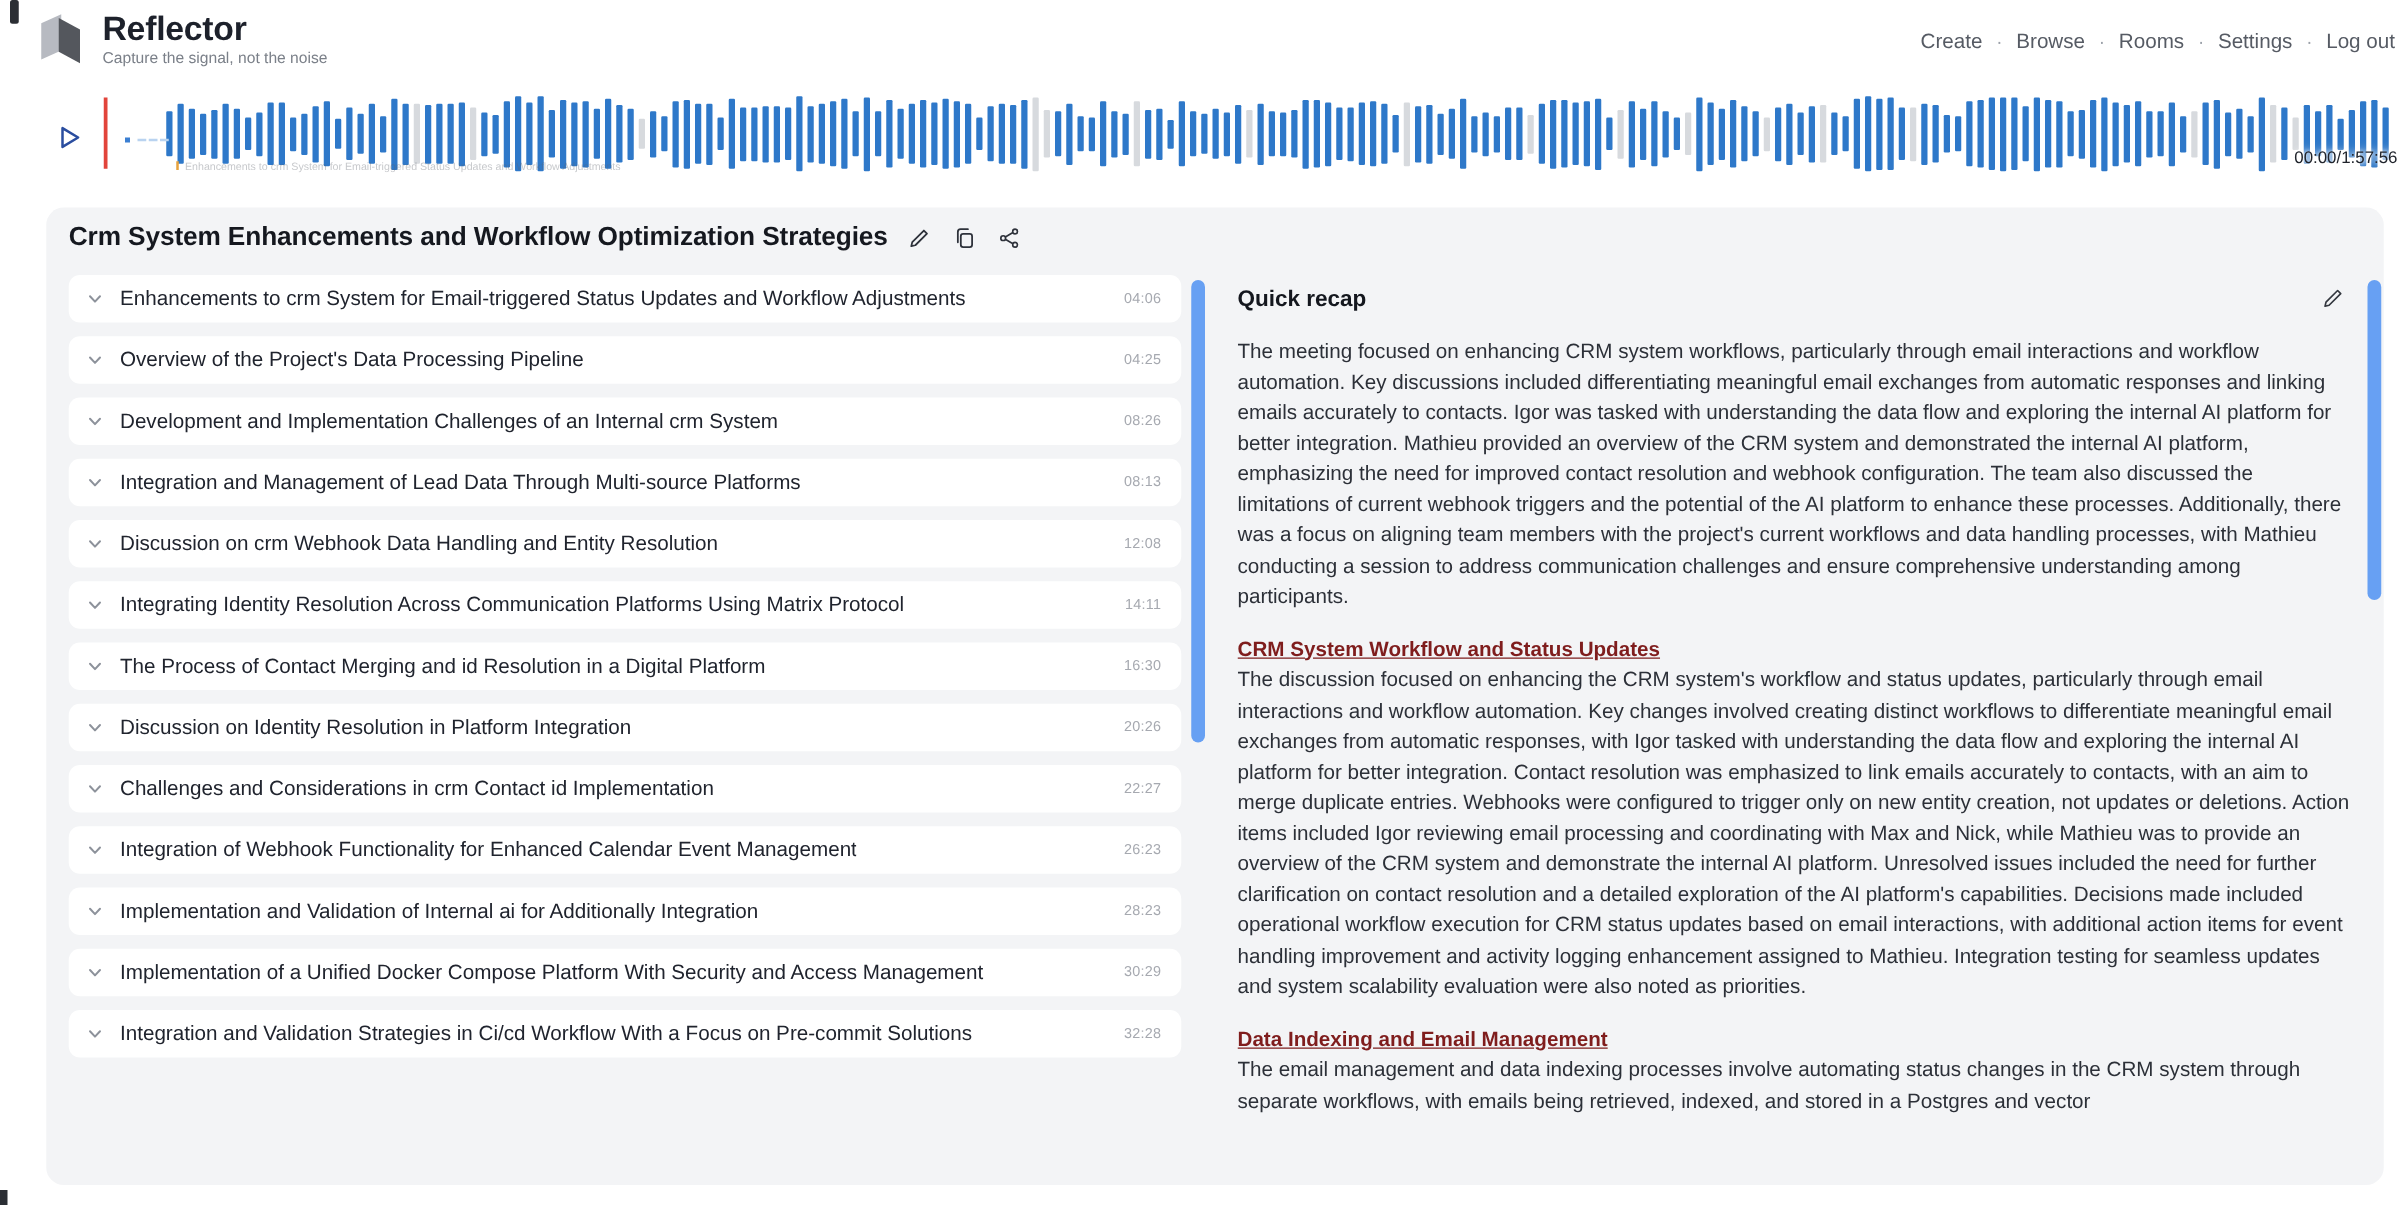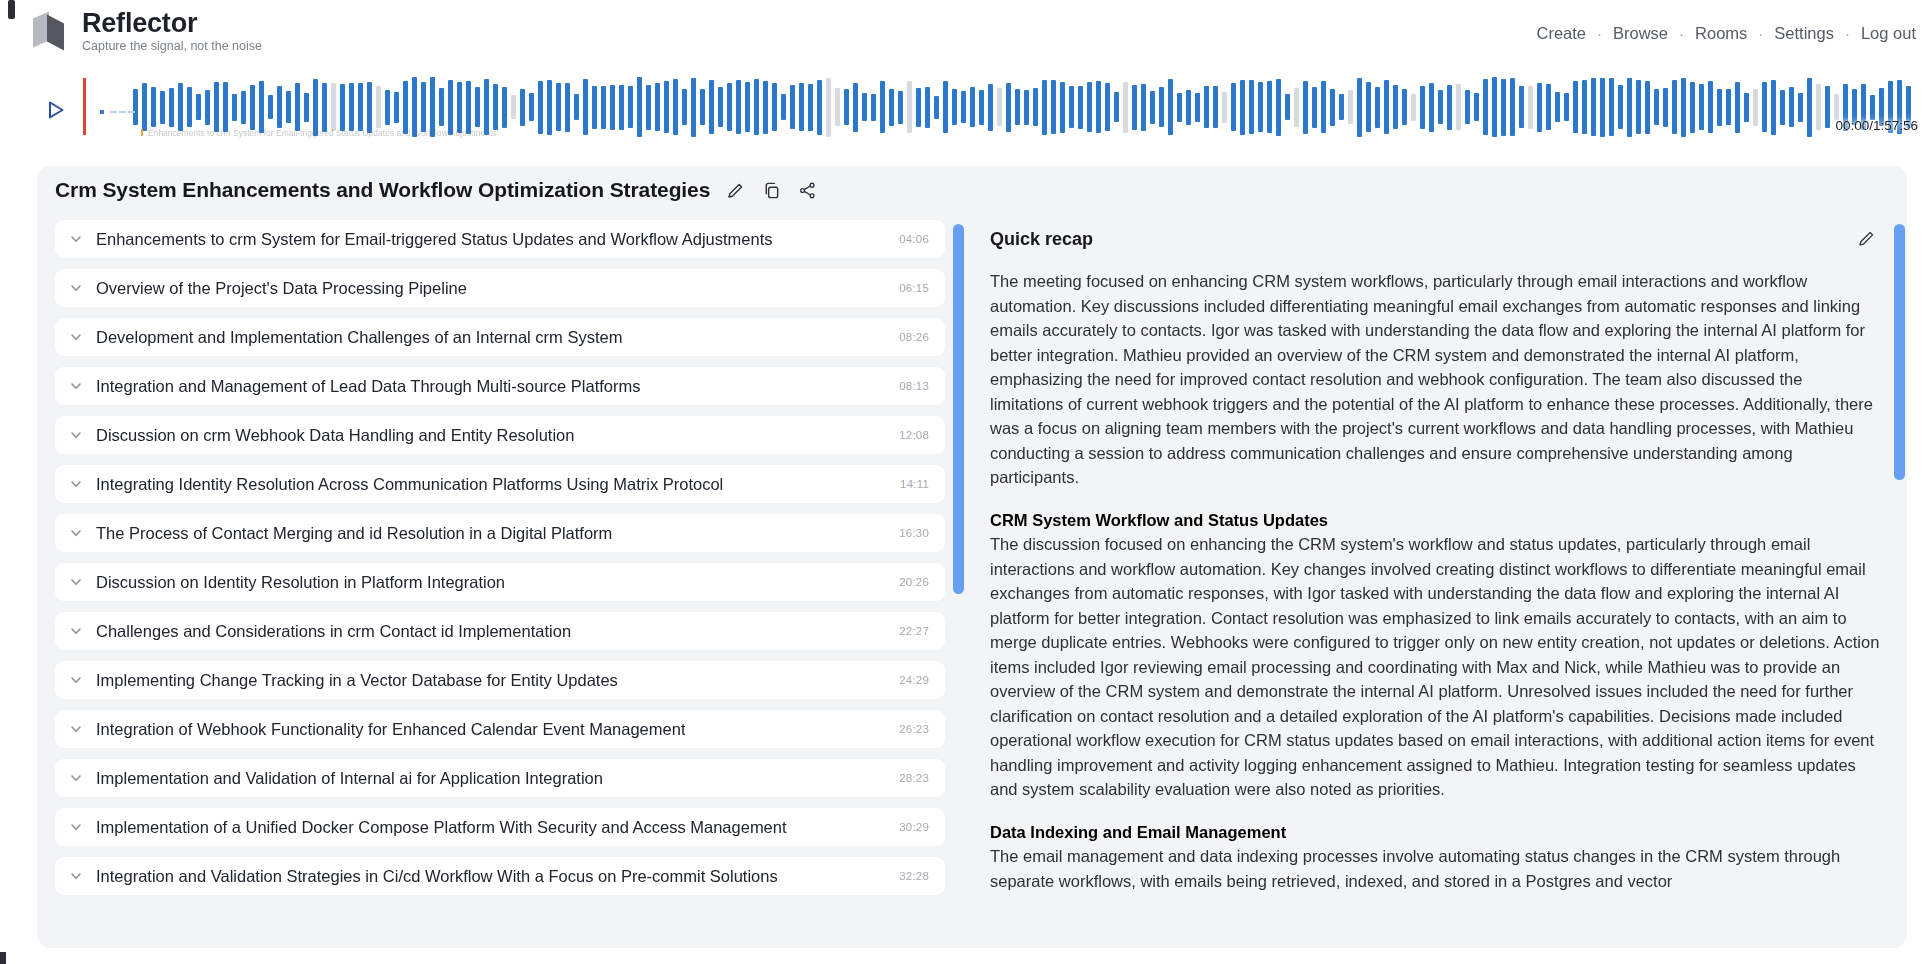"06:15" span.t-time { text: 06:15 -> 04:25 }
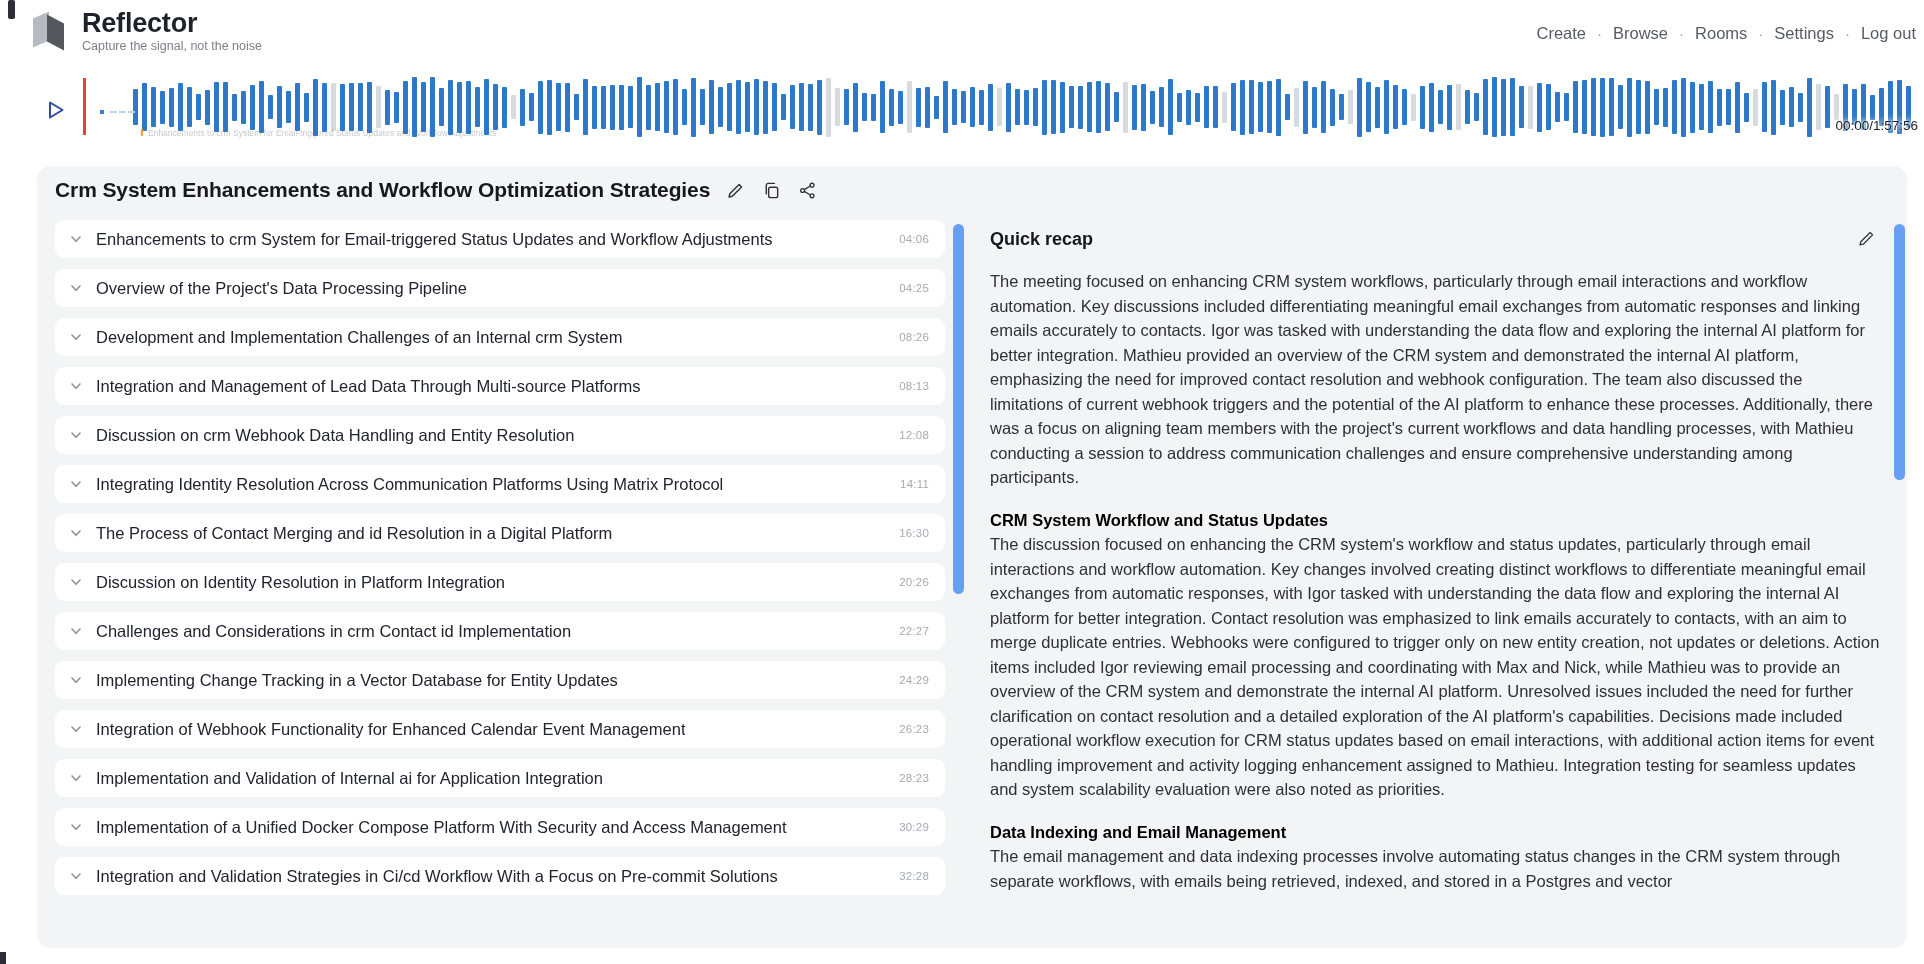"CRM System Workflow and Status" .sec-h { color: #000000 -> #7f1d1d; text-decoration: none -> underline }
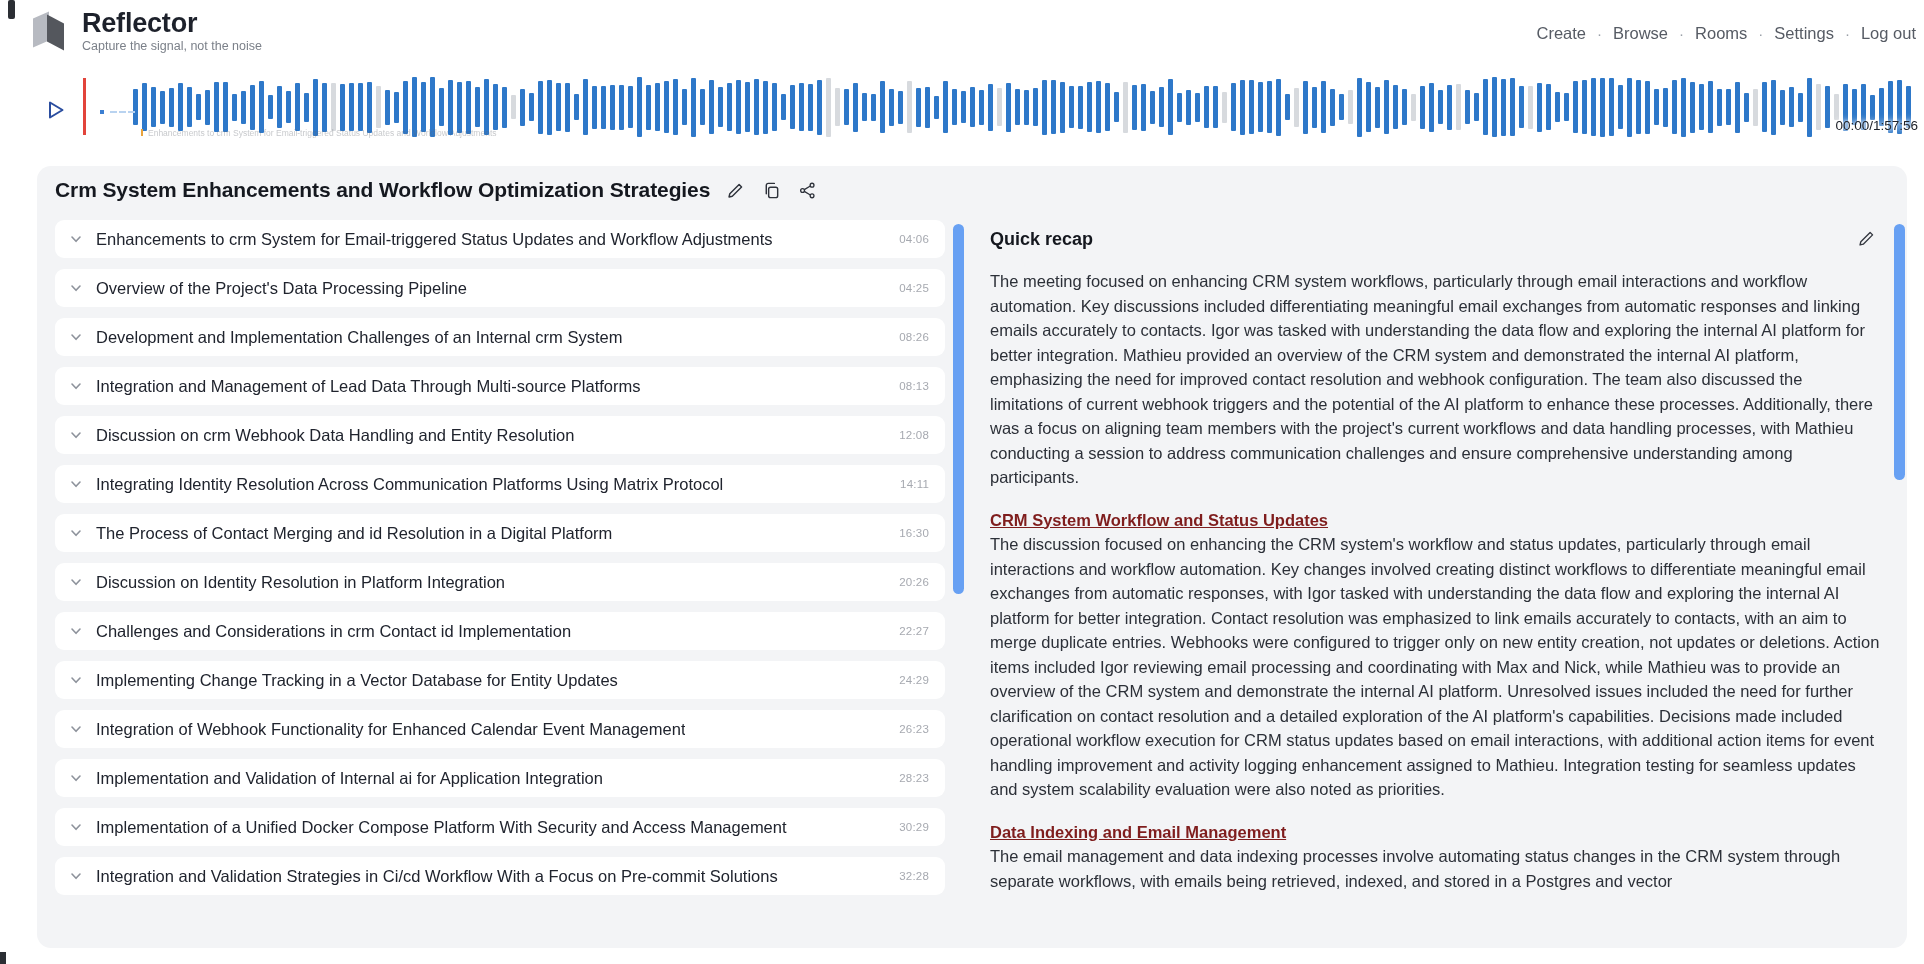"Implementing Change Tracking in a" div.topic { html: <div> <span> <svg> <path></path> </svg> </span> <span>Implementing Change Tracking in a Vector Database for Entity Updates</span> <span>24:29</span> </div> -> none }
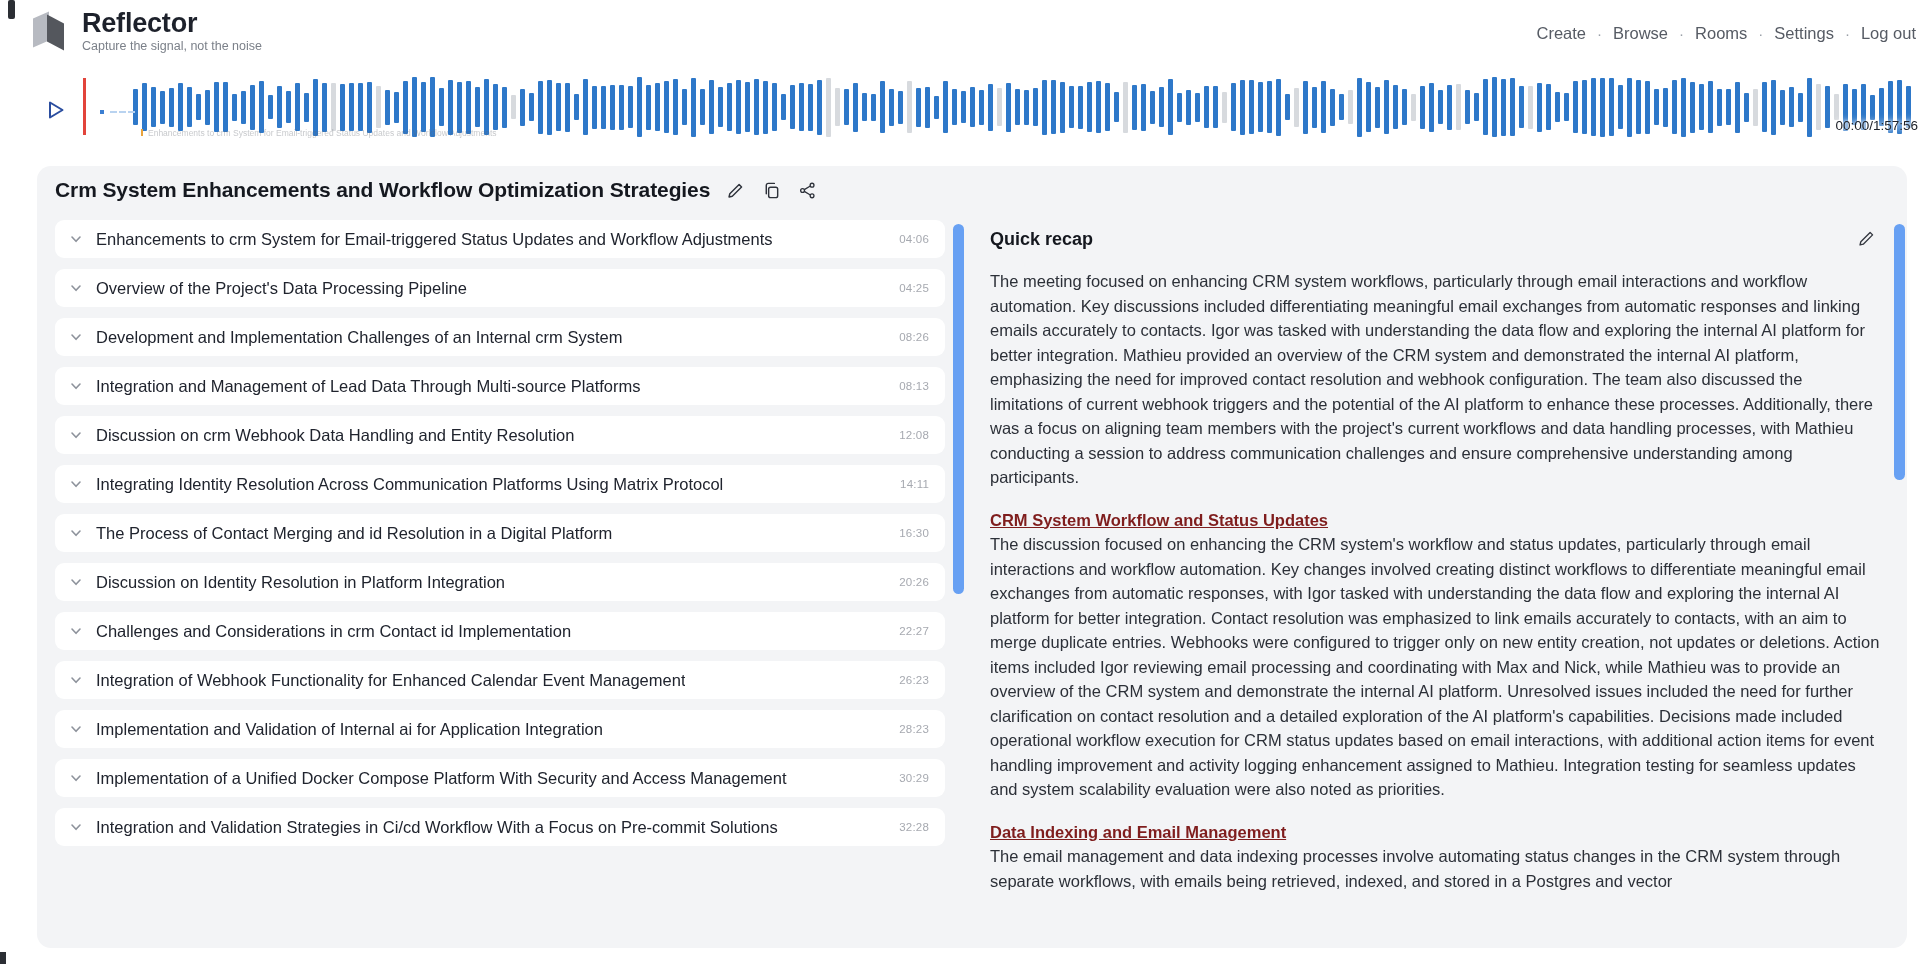"Implementation and Validation of" span.t-label { text: Application -> Additionally }
